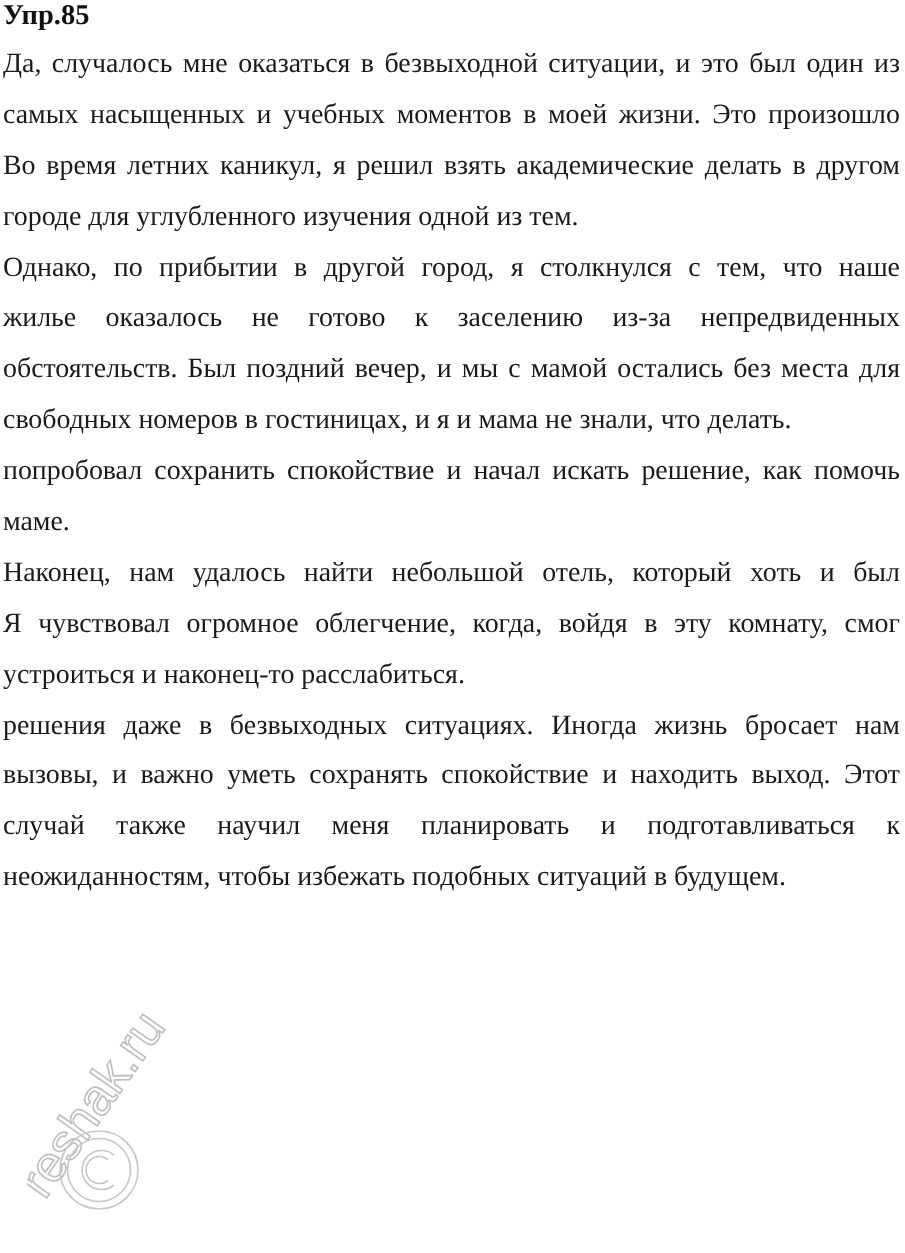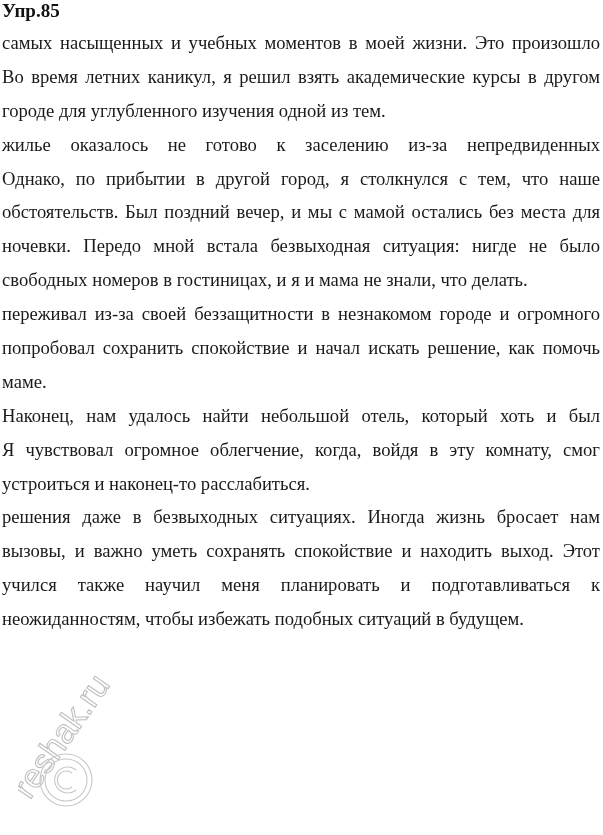"Да, случалось мне оказаться в" span.line { html: none -> <span>Да, случалось мне оказаться в безвыходной ситуации, и это был один из</span> }
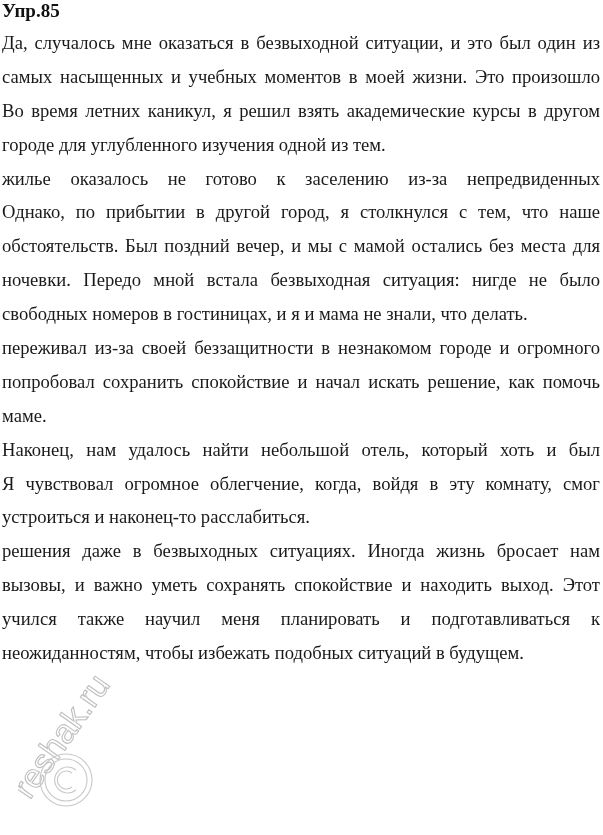"Во время летних каникул, я" span.line { text: курсы -> делать }
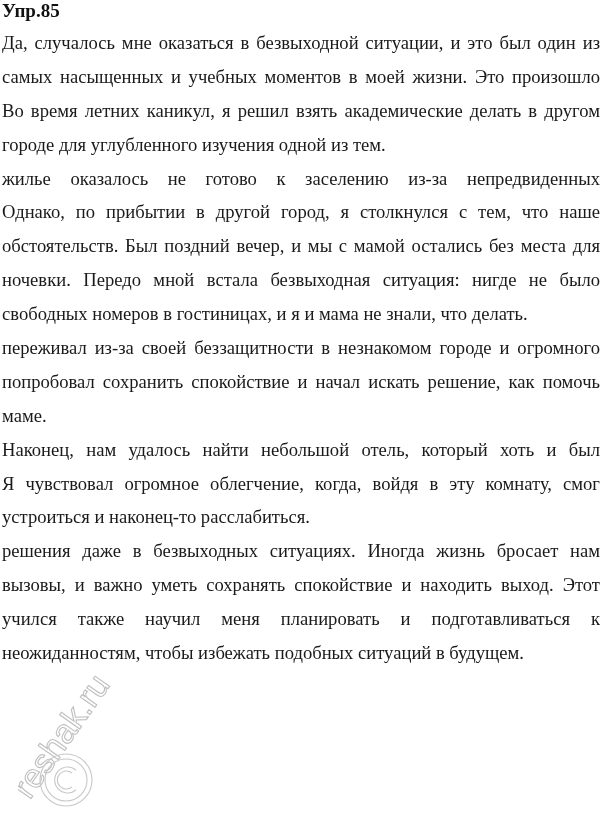"жилье оказалось не готово к" span.line { order: before "Однако, по прибытии в другой" -> after "Однако, по прибытии в другой" }
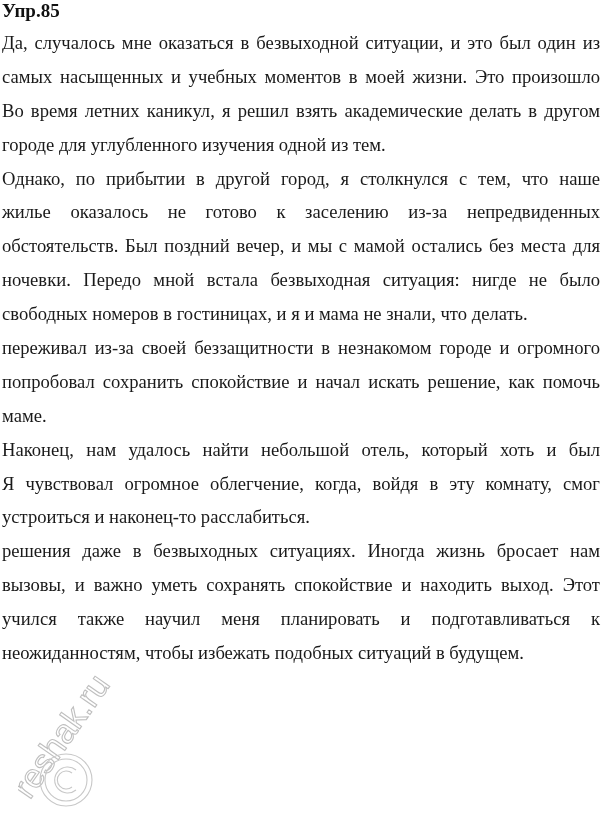"ночевки. Передо мной встала безвыходная" span.line { html: <span>ночевки. Передо мной встала безвыходная ситуация: нигде не было</span> -> none }
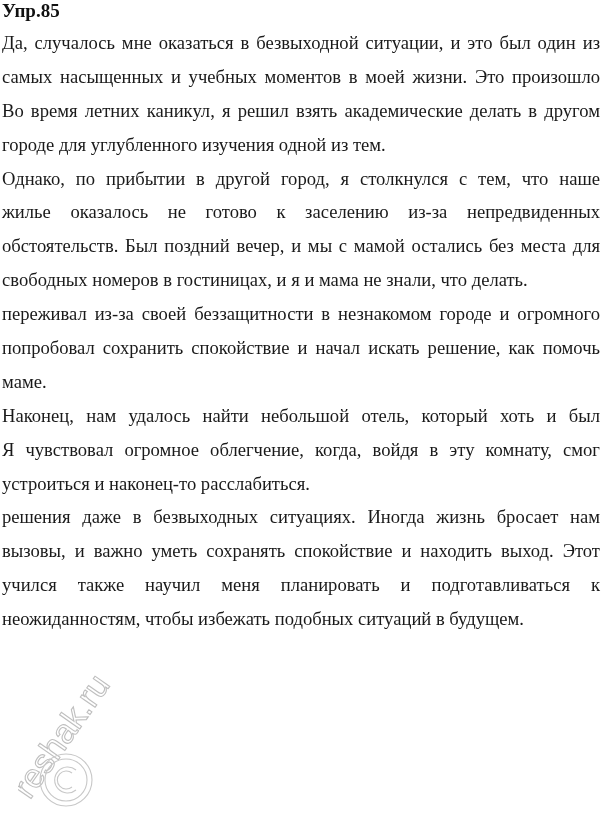"переживал из-за своей беззащитности в" span.line { html: <span>переживал из-за своей беззащитности в незнакомом городе и огромного</span> -> none }
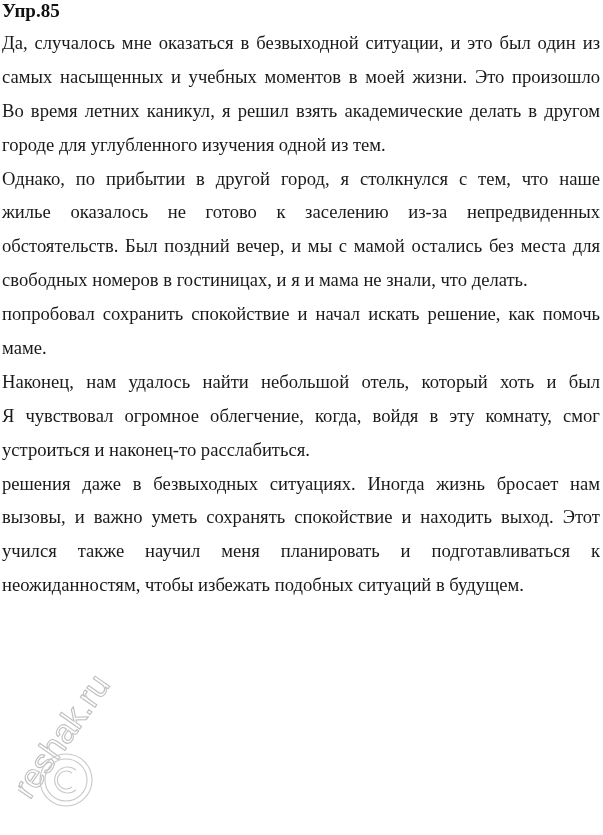"учился также научил меня планировать" span.line { text: учился -> случай }
